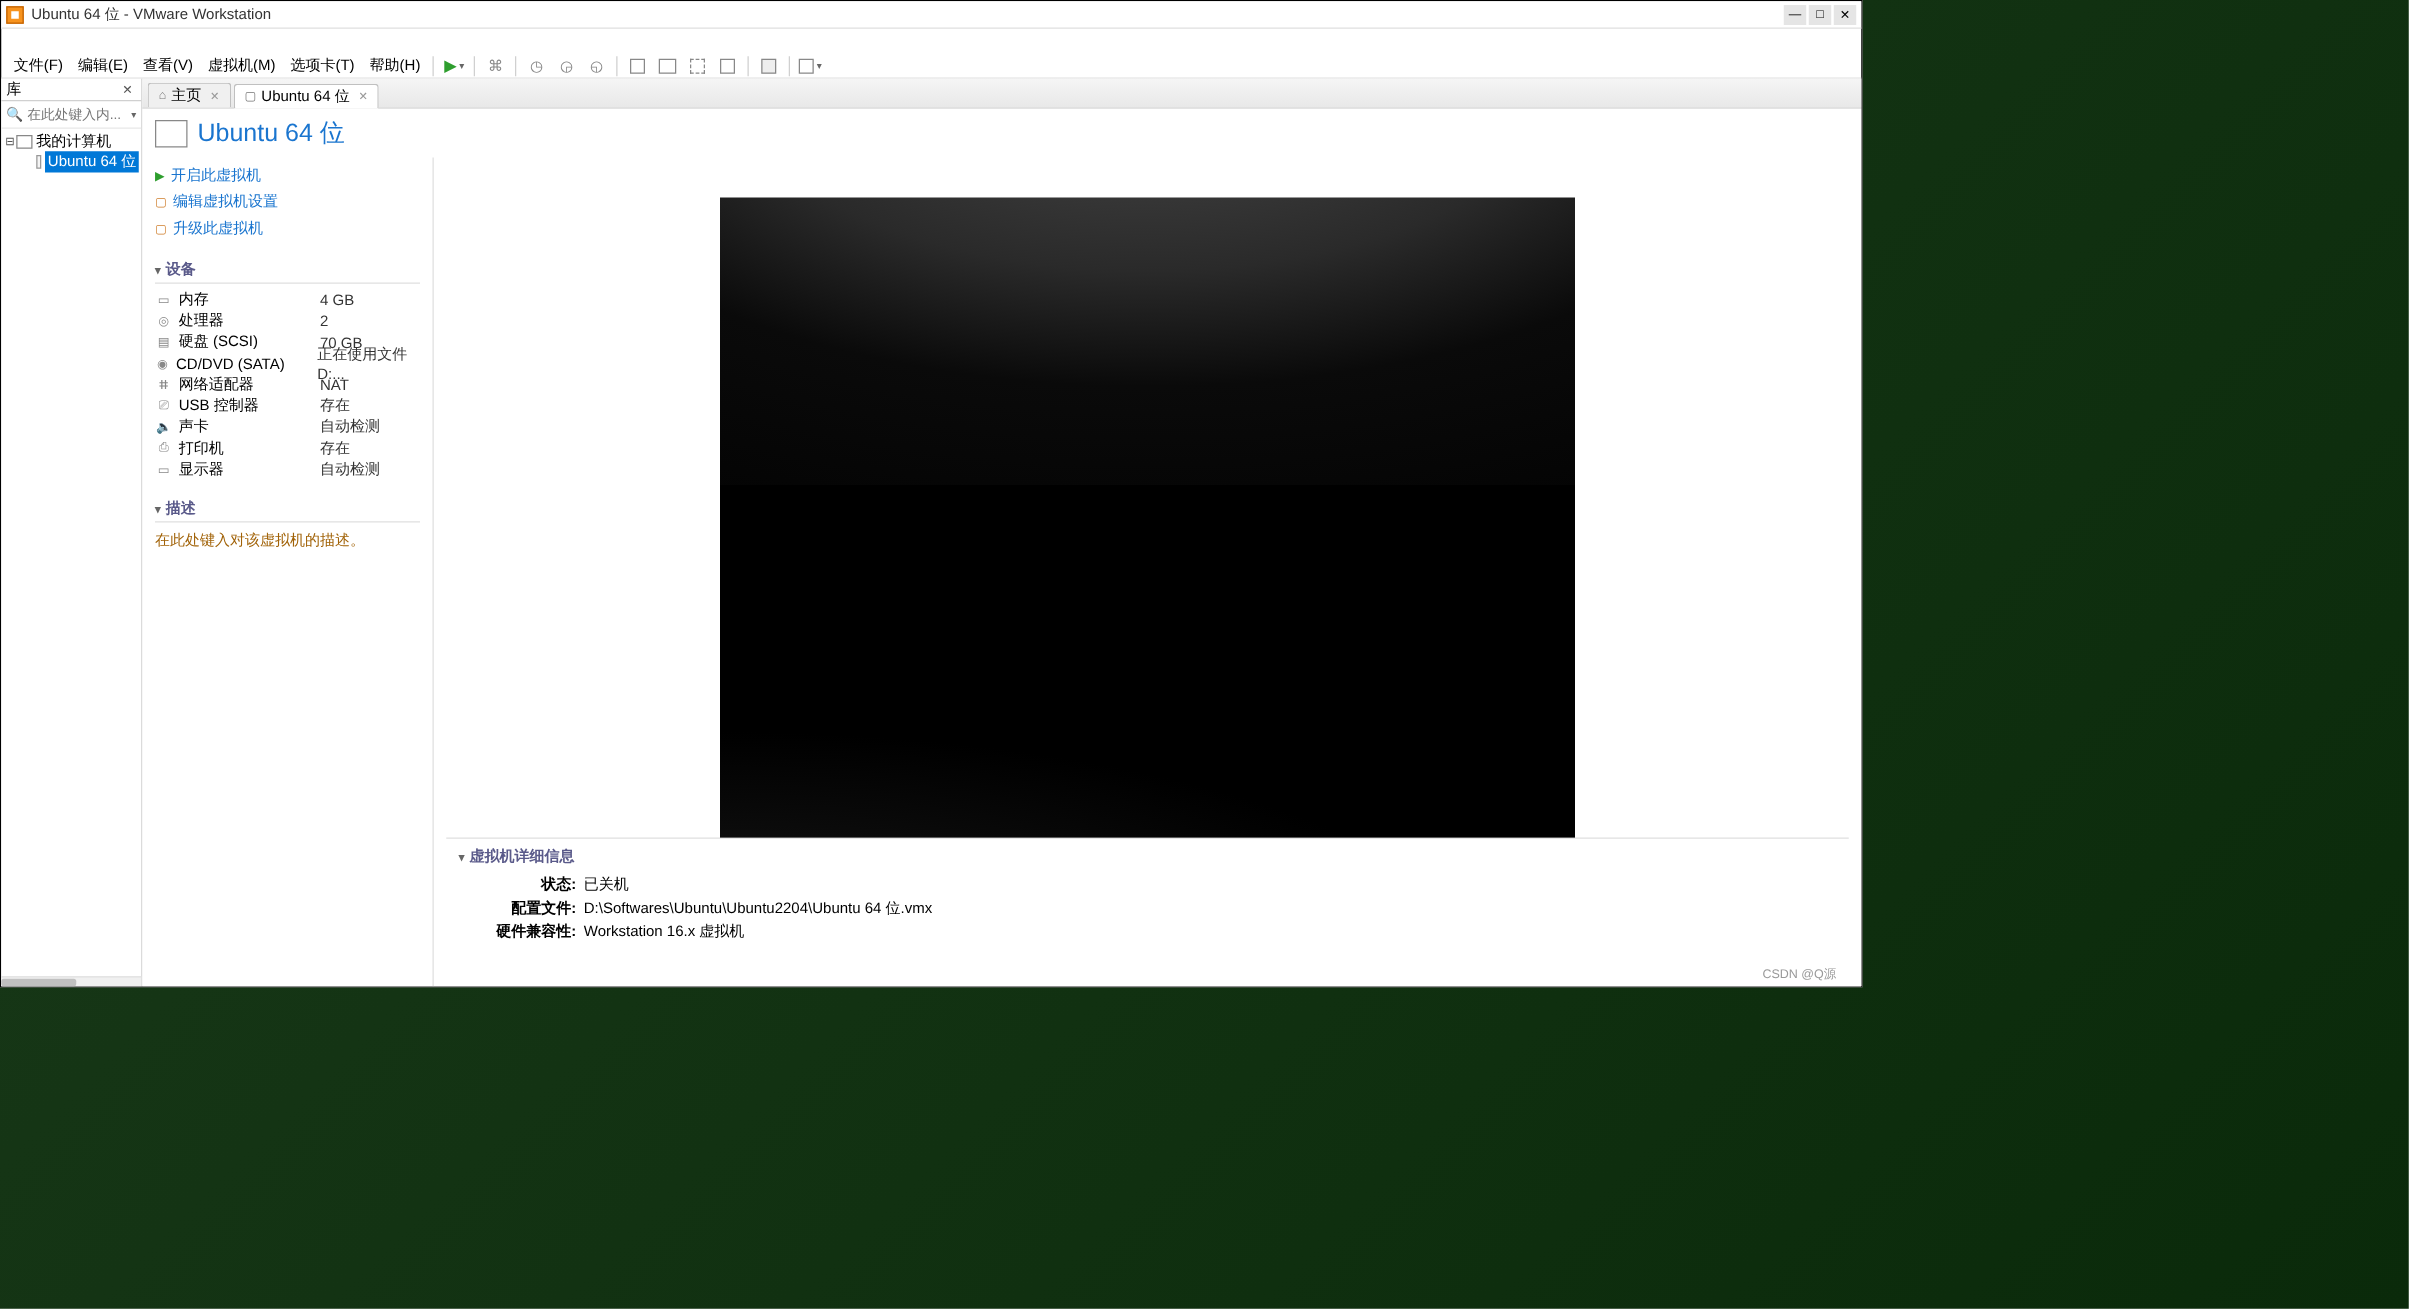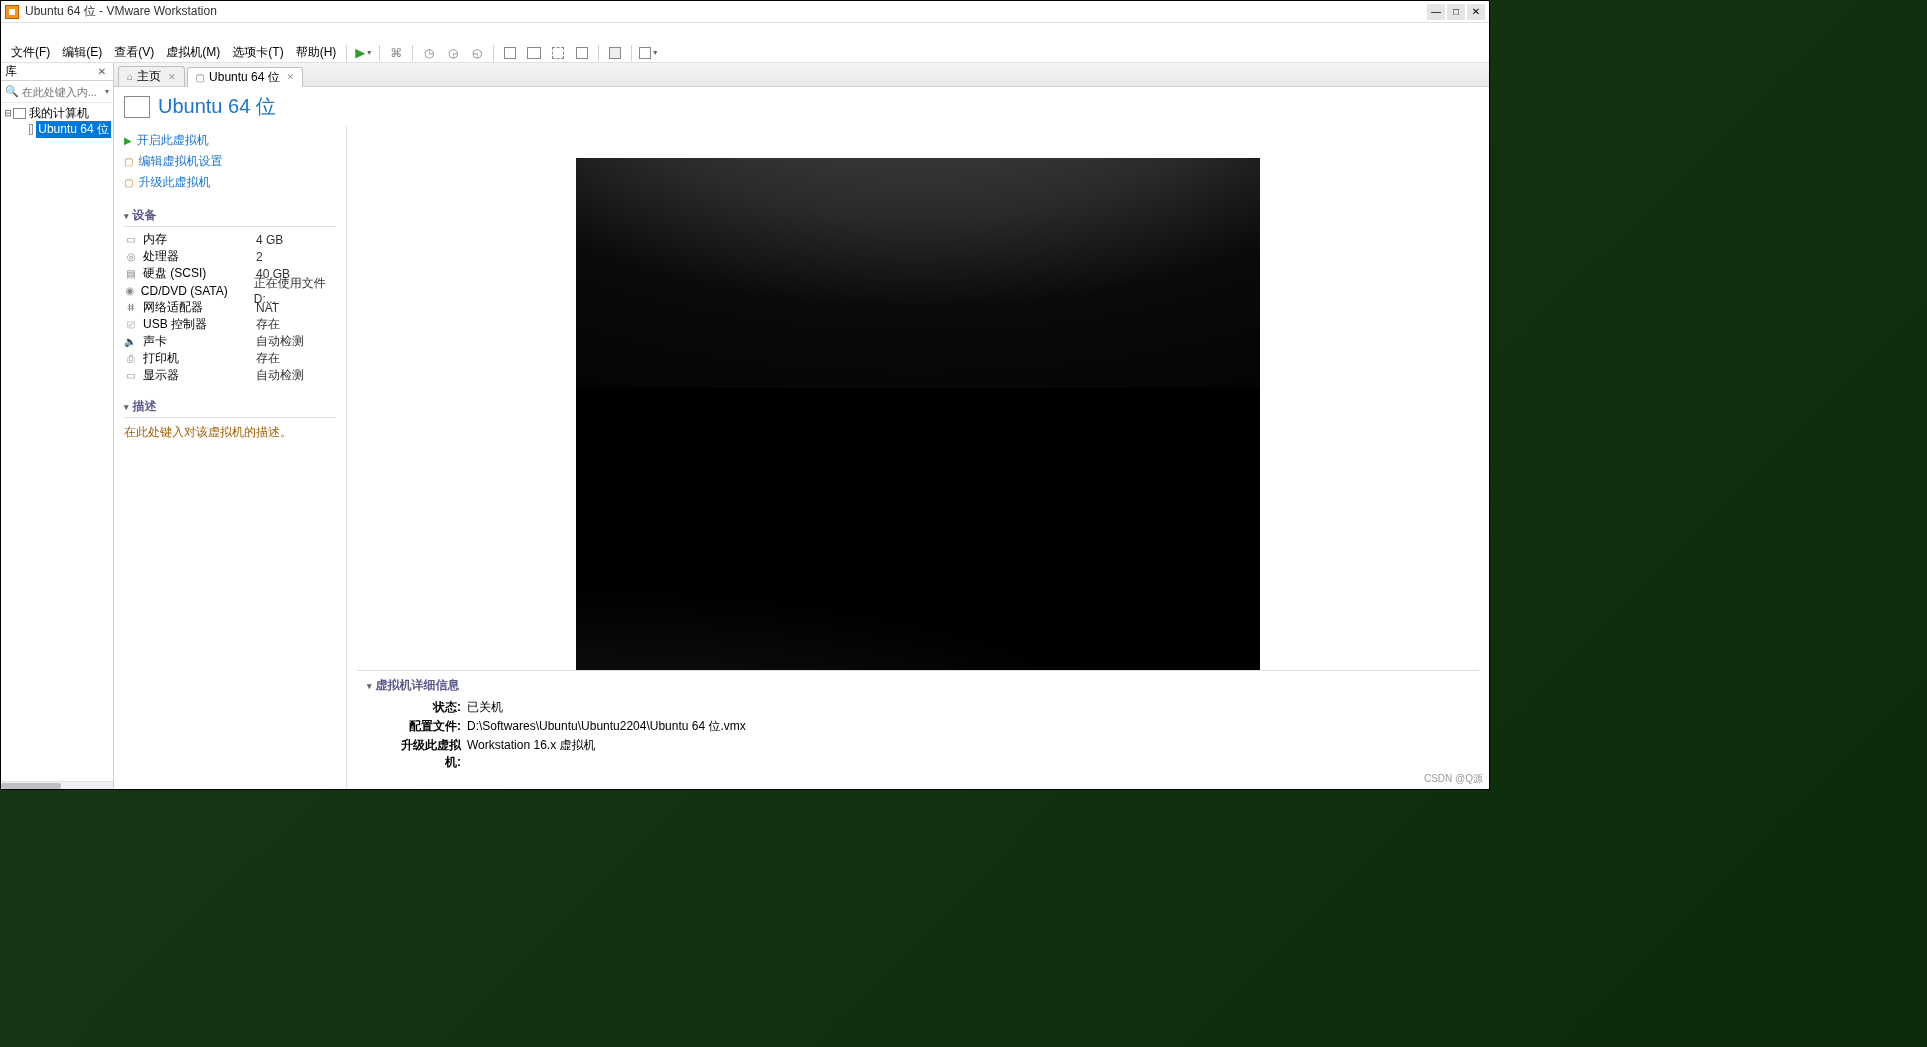"40 GB" div.dval { text: 40 -> 70 }
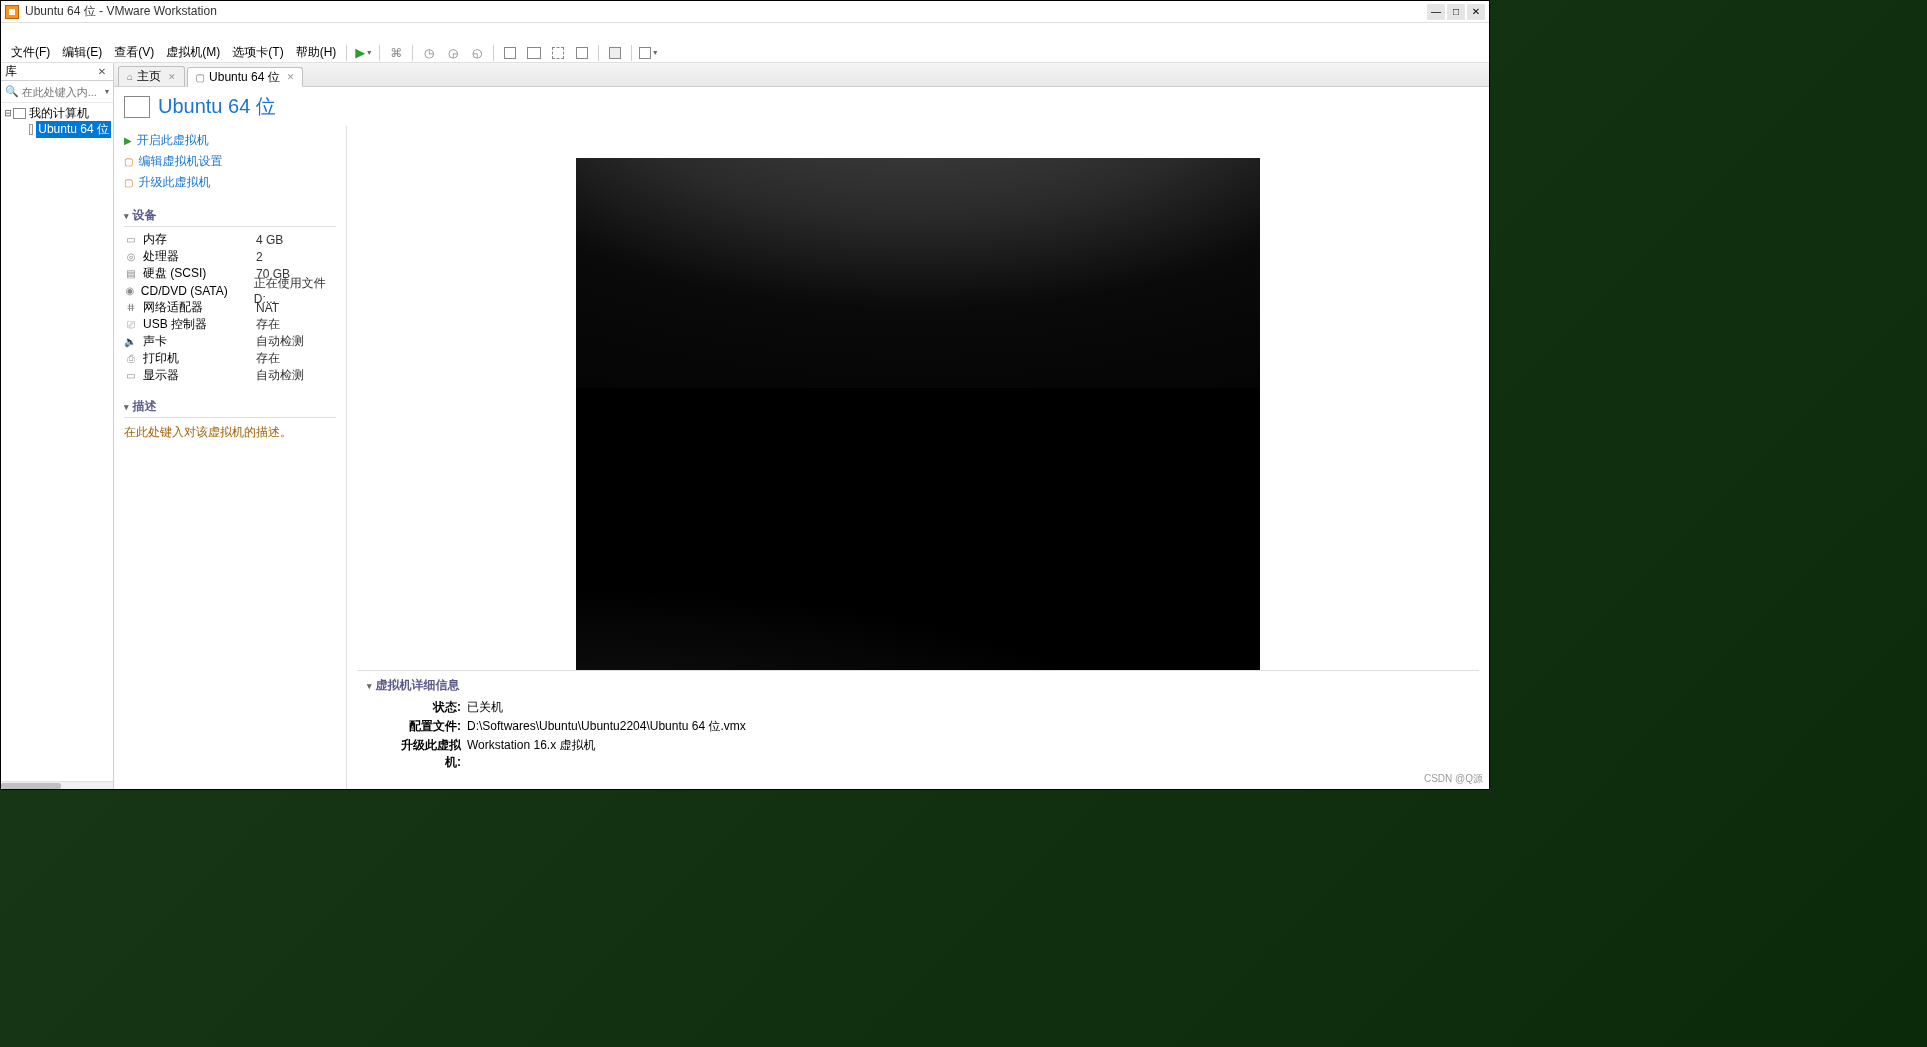"升级此虚拟机:" div.k { text: 升级此虚拟机 -> 硬件兼容性 }
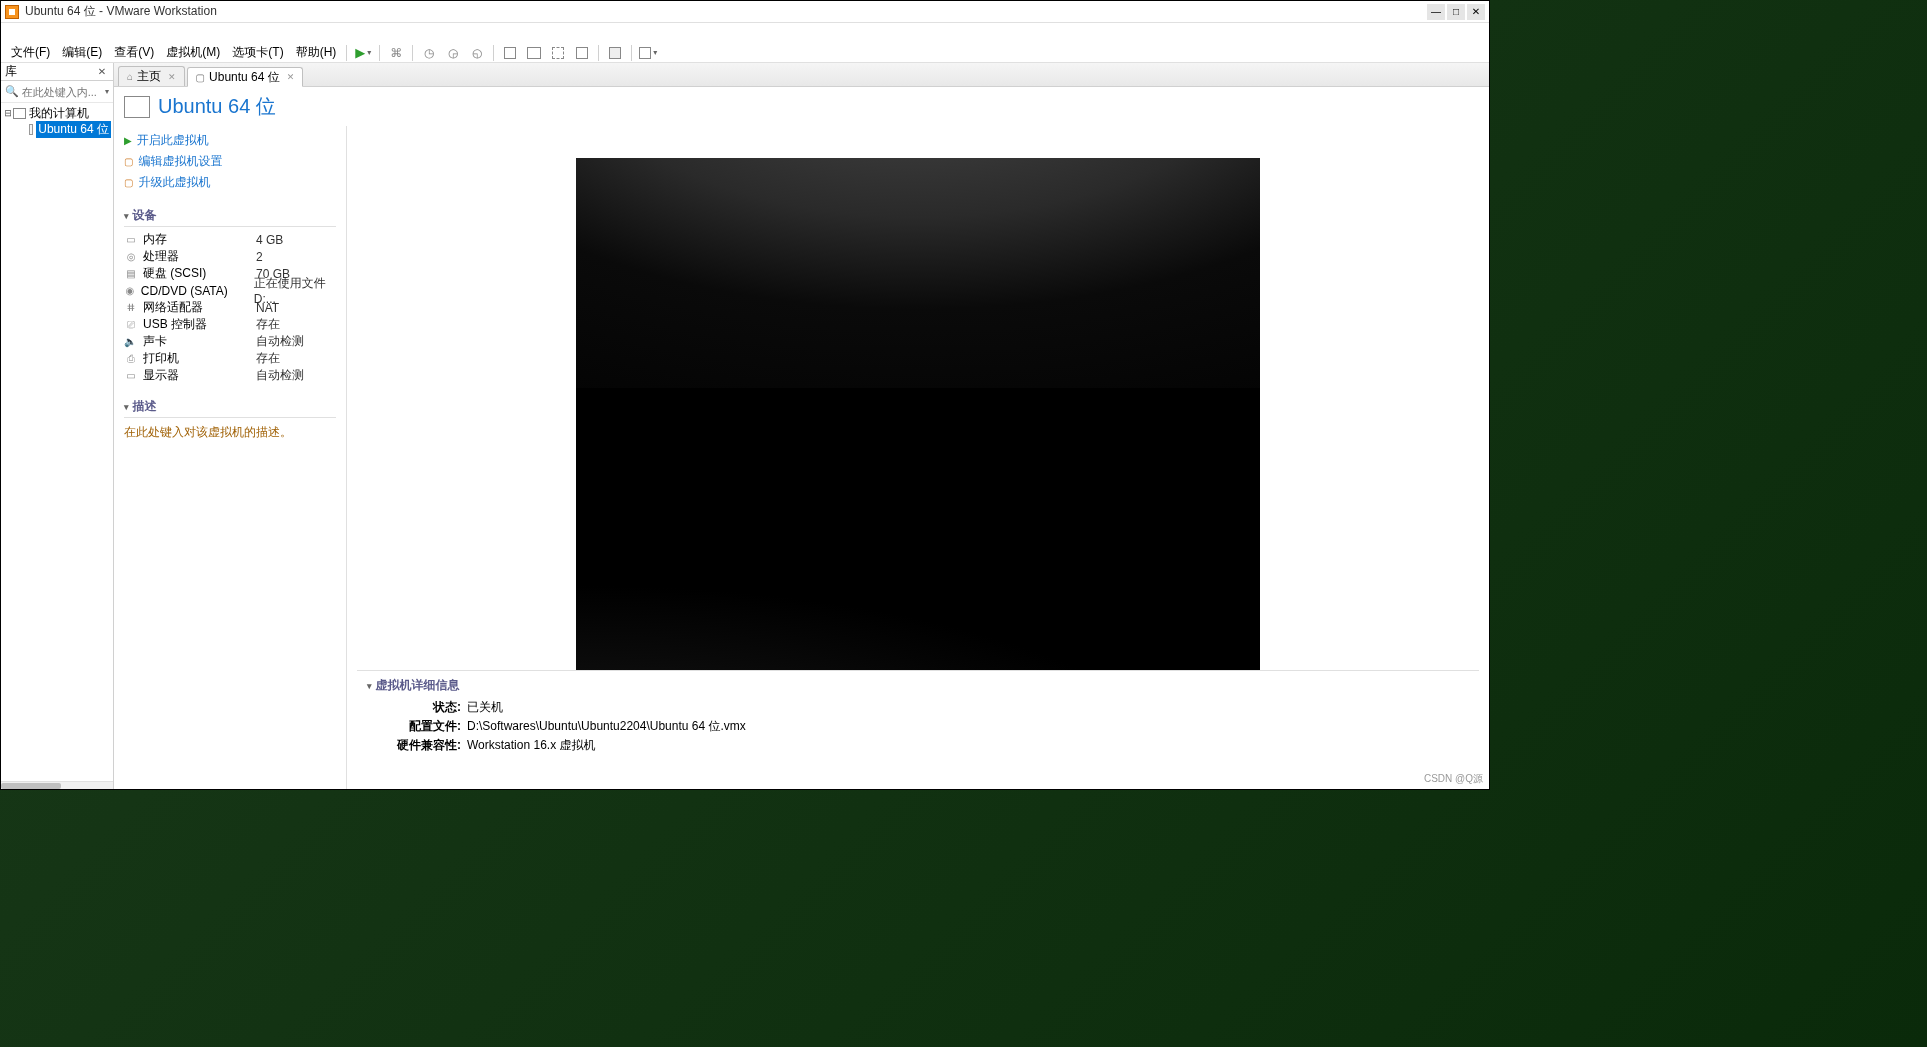"CSDN @Q源" .statusbar { right: 6px -> 20px }
